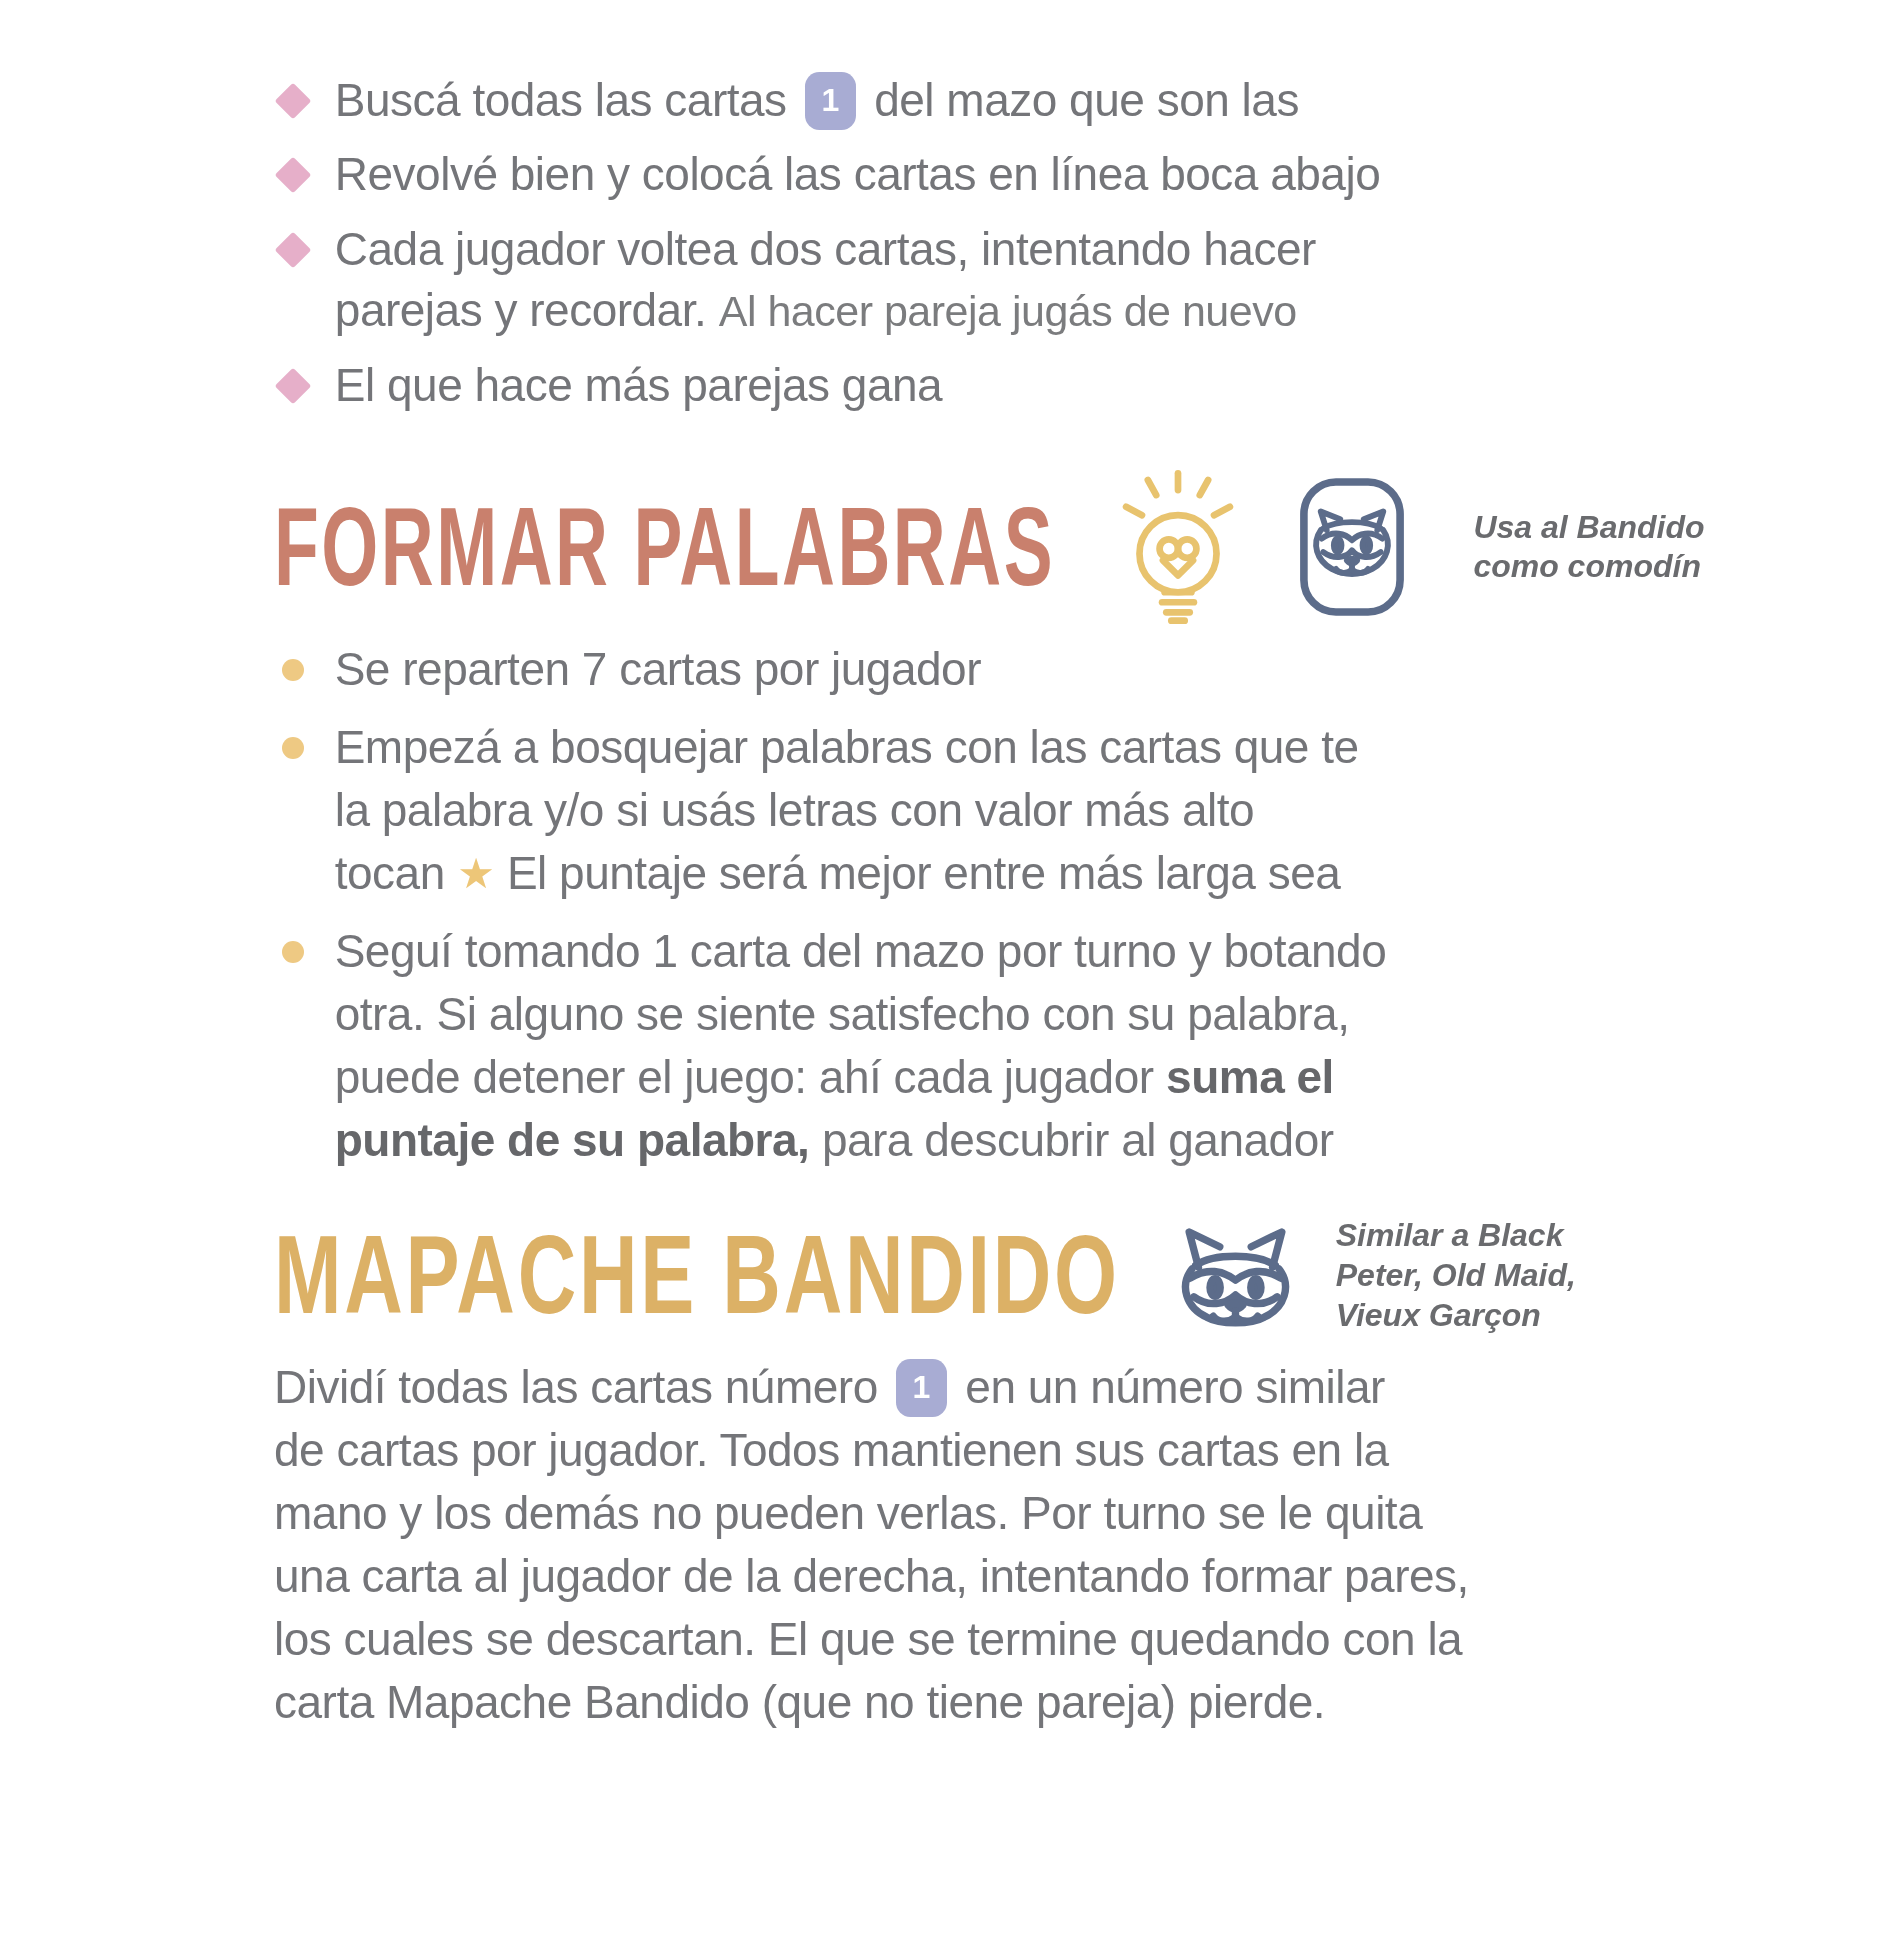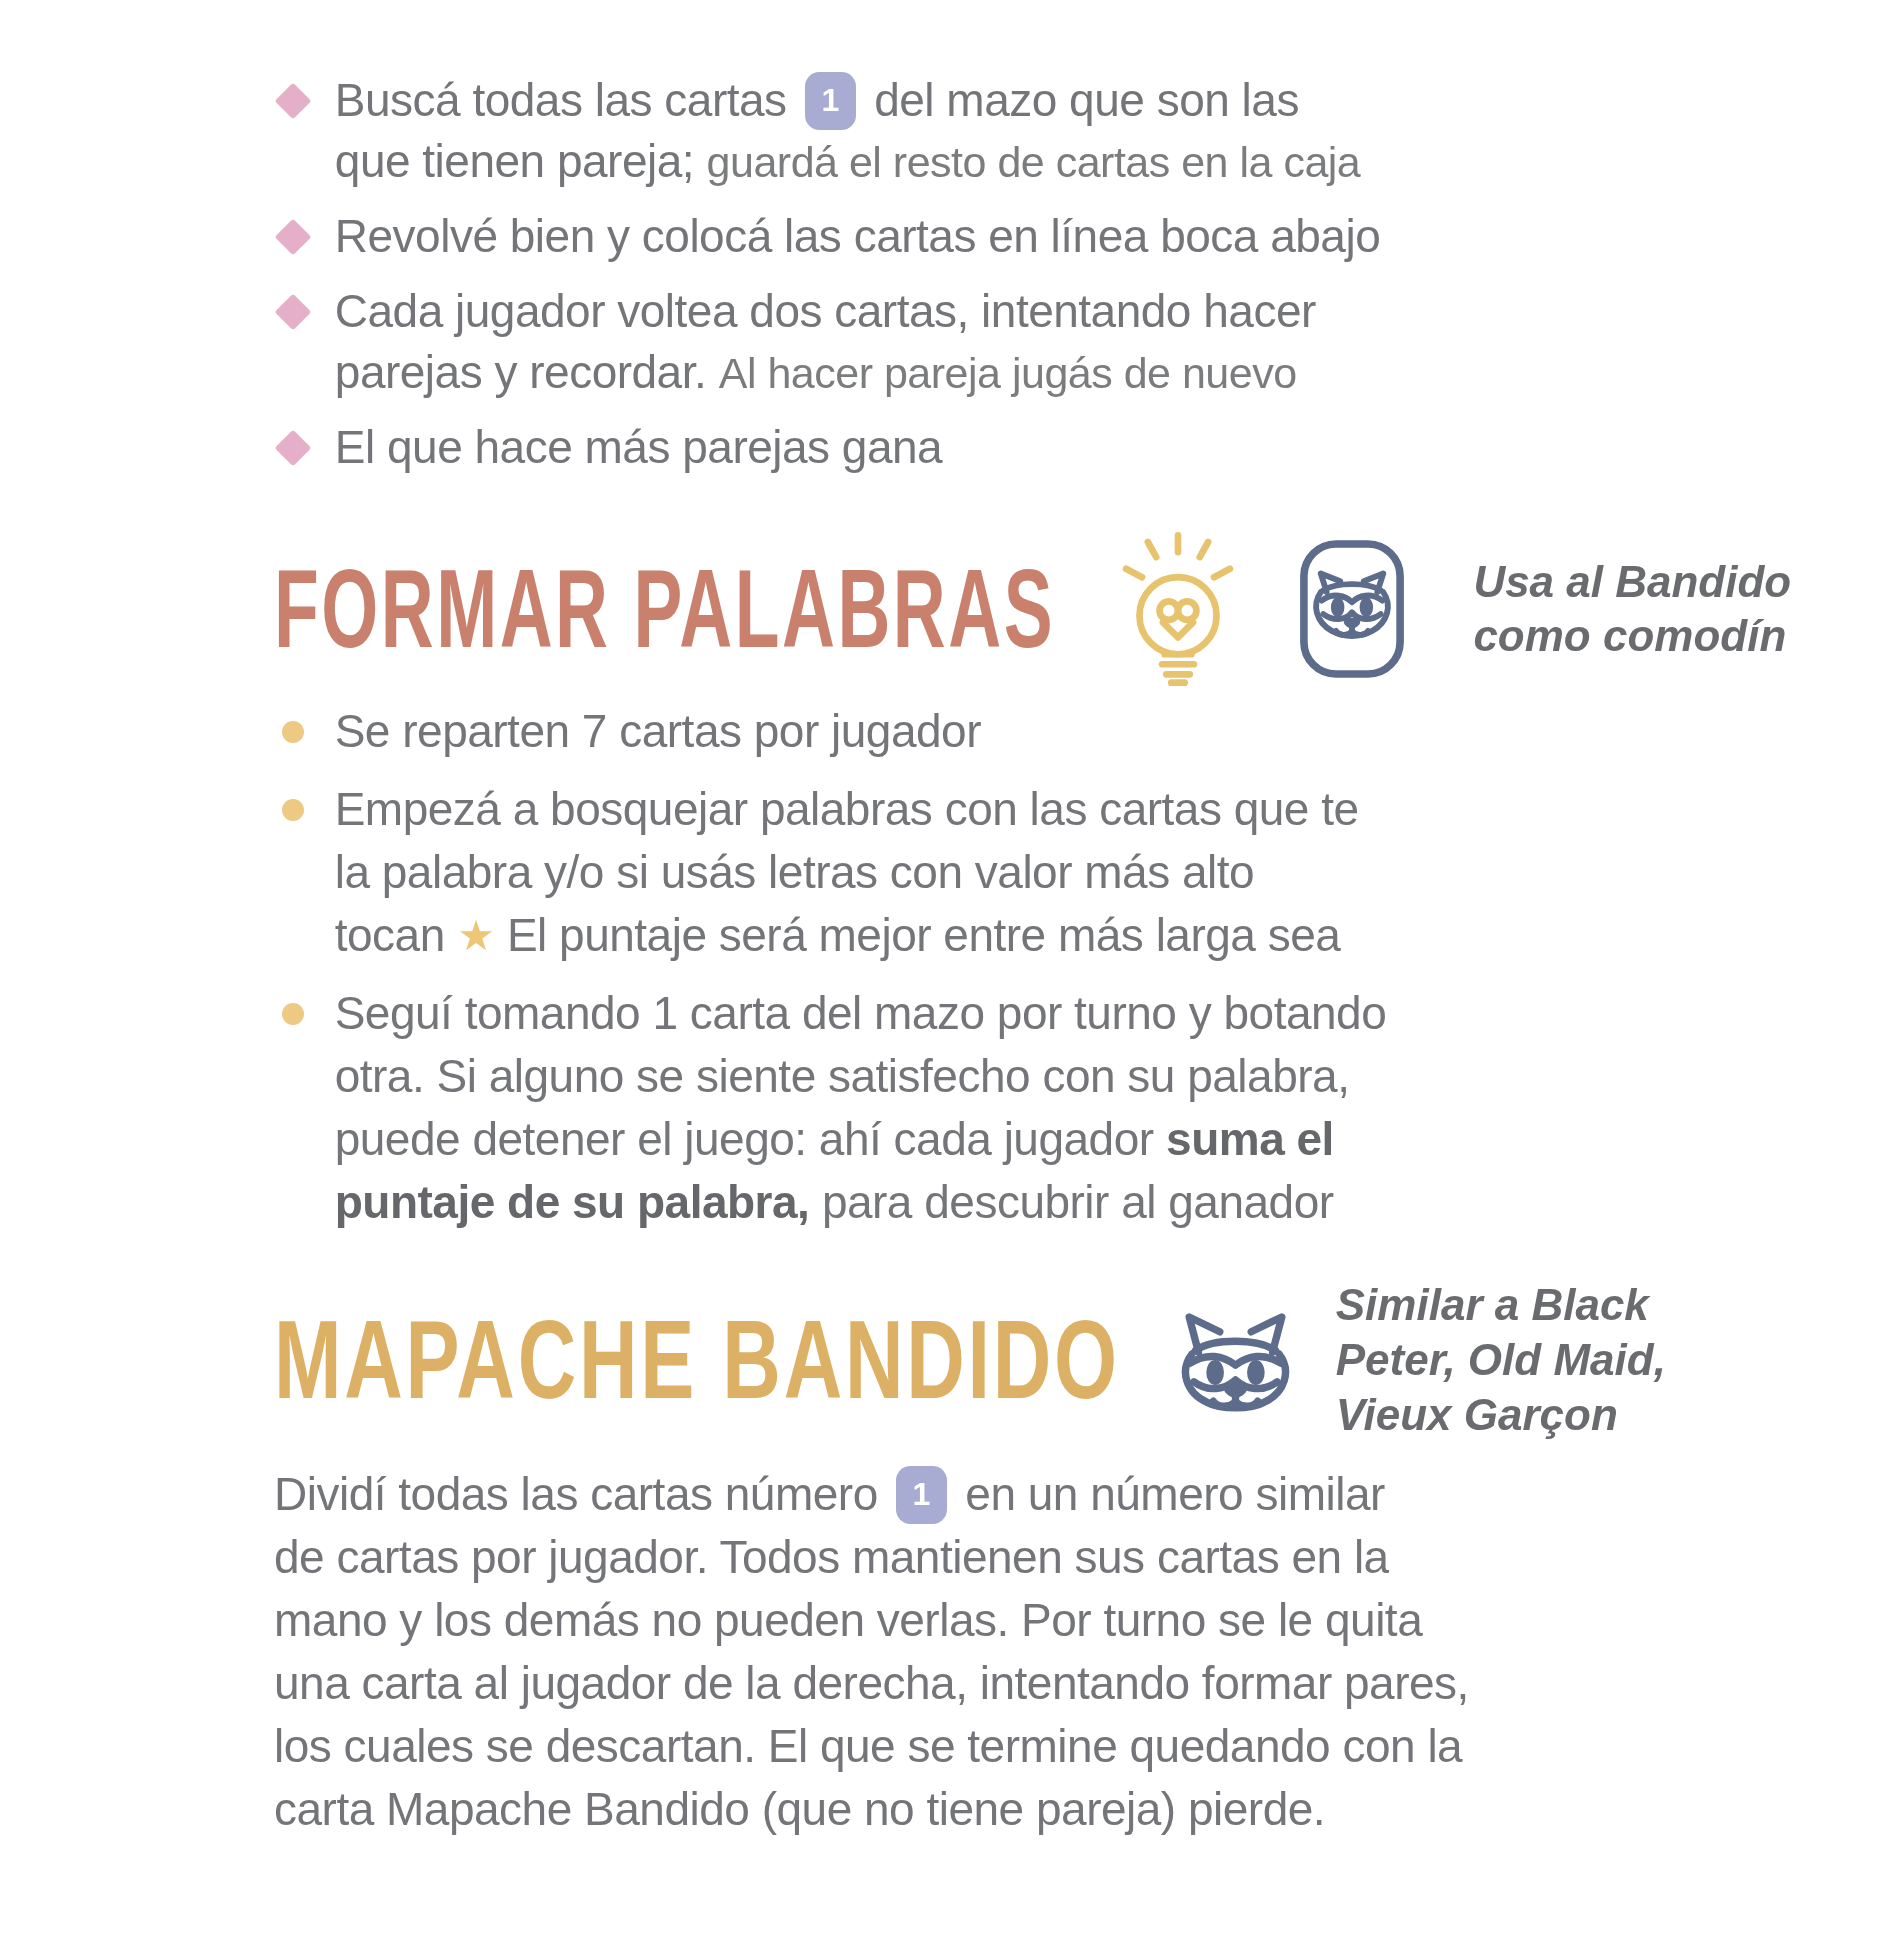"que tienen pareja;" div.line { html: <div> <span>que tienen pareja;</span> <span>guardá el resto de cartas en la caja</span> </div> -> none }
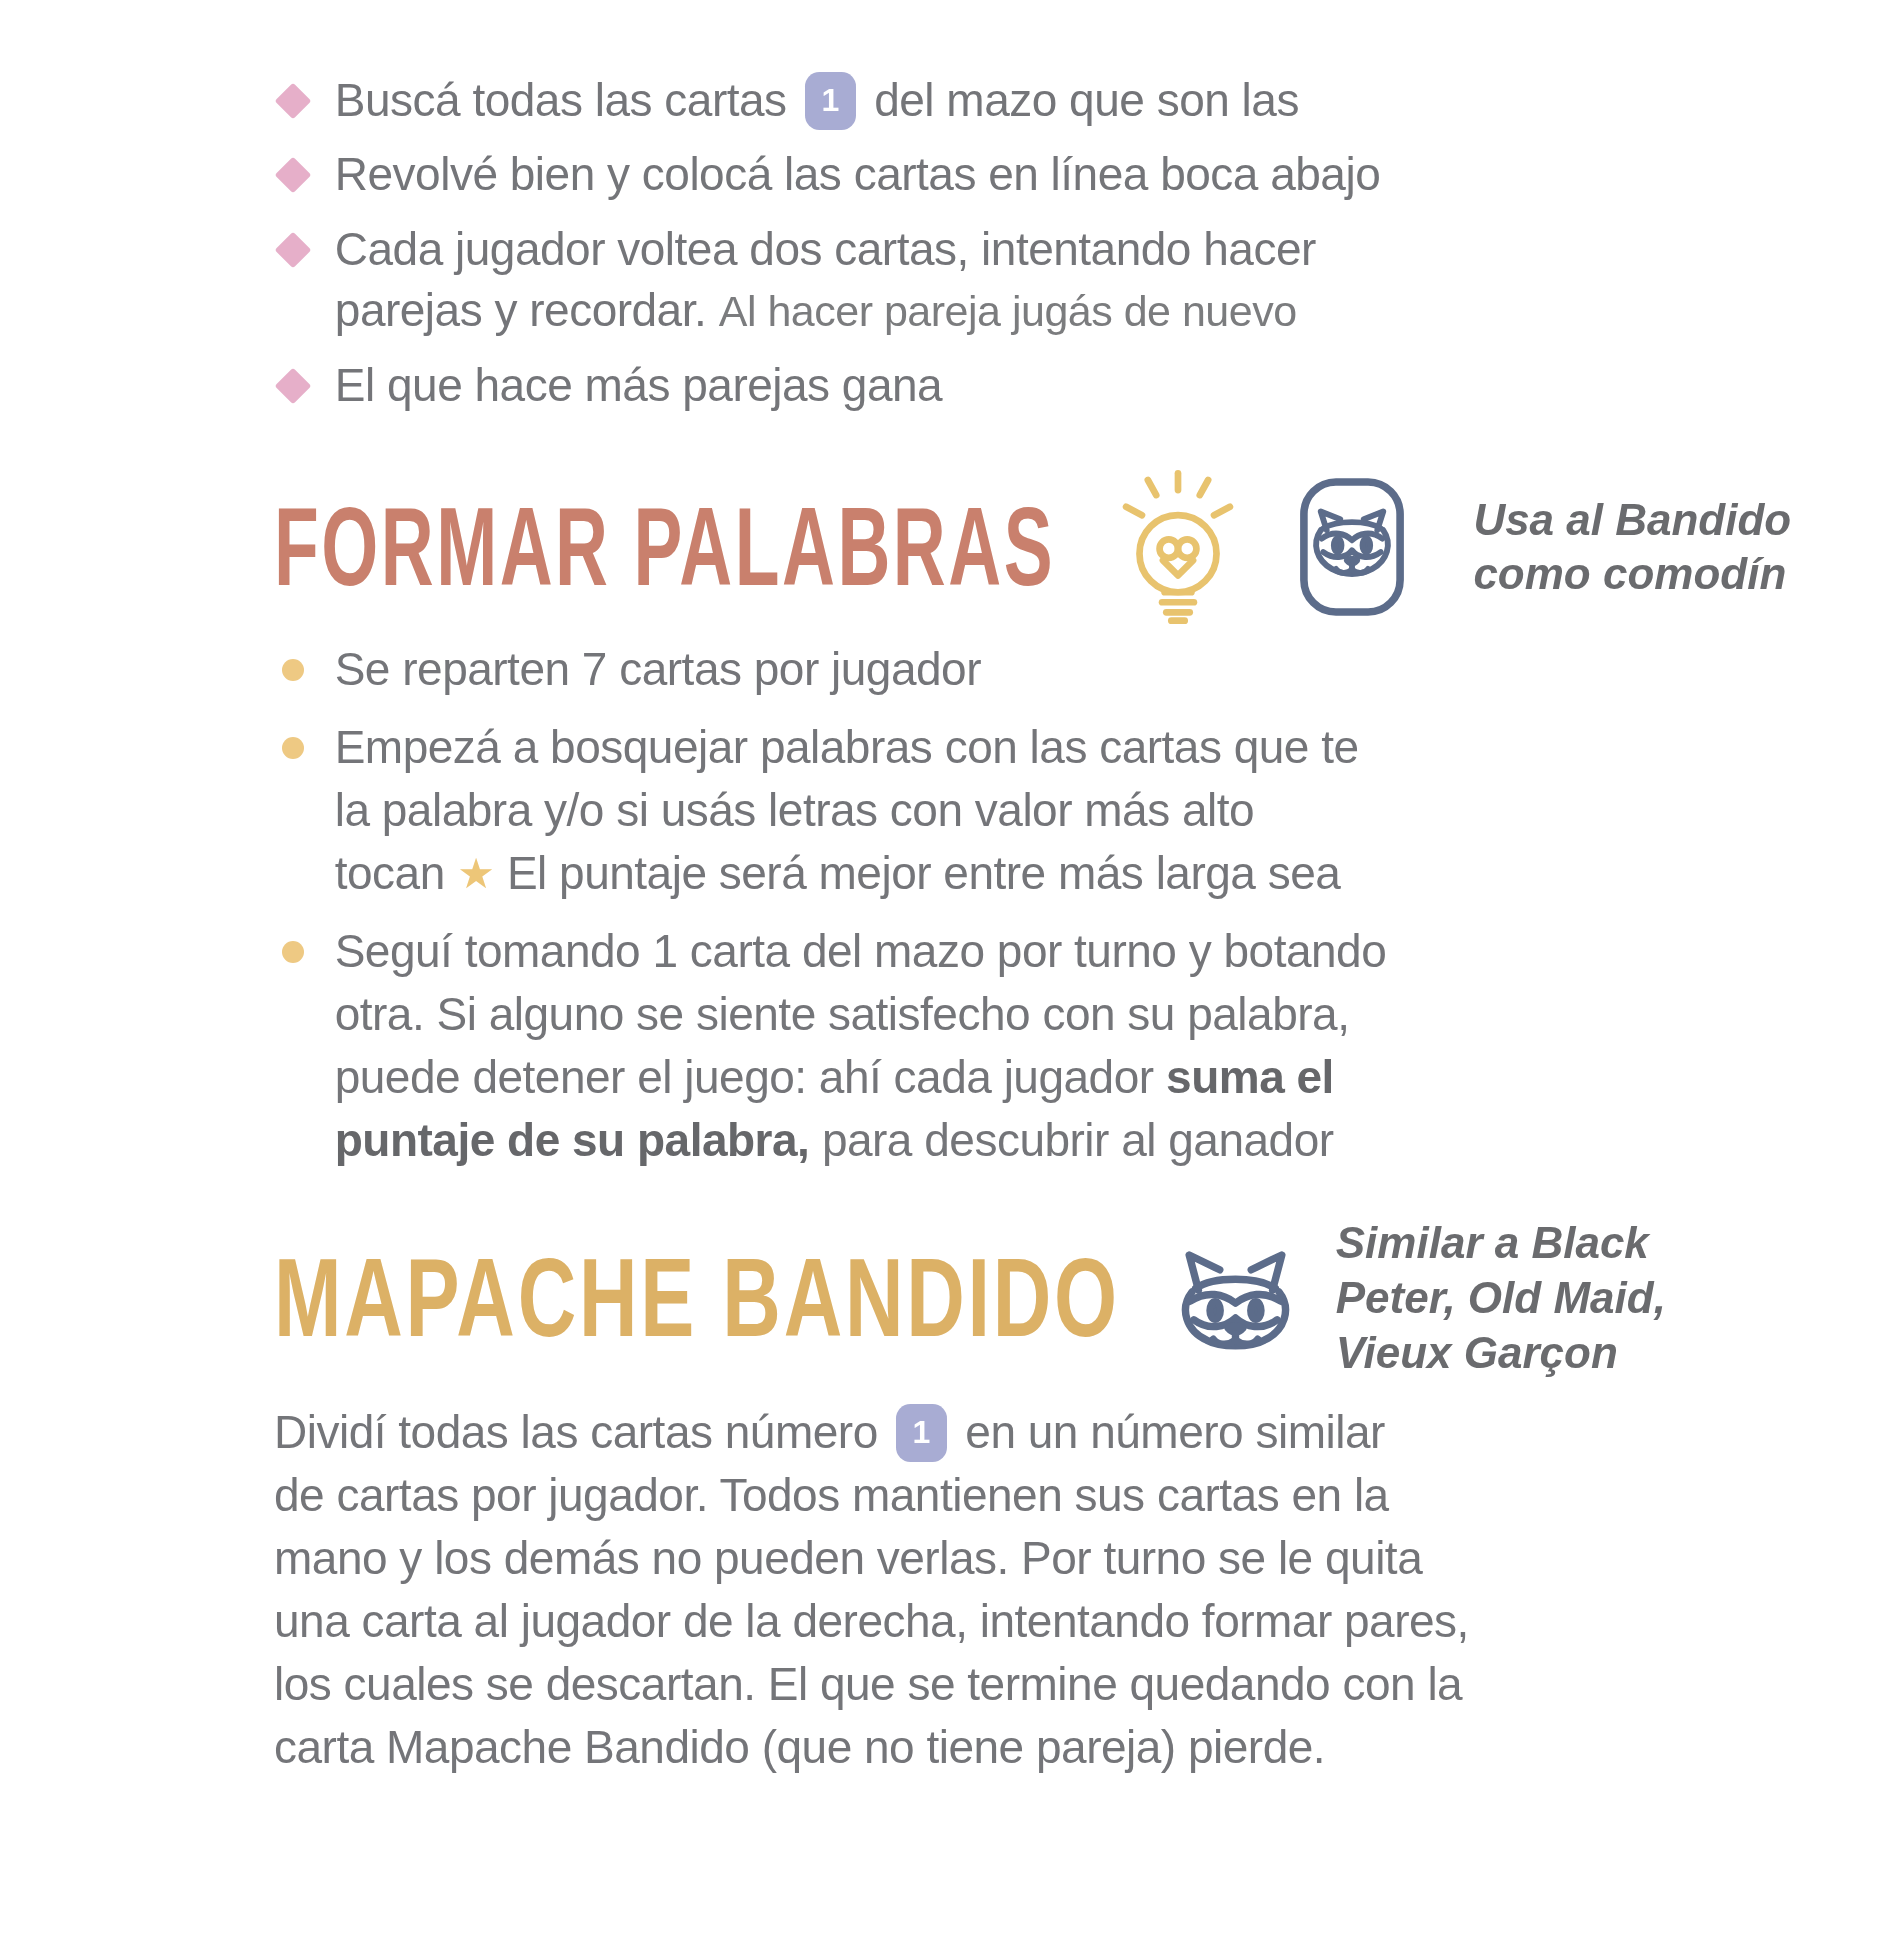"Usa al Bandido" .caption { font-size: 44px -> 32px }
